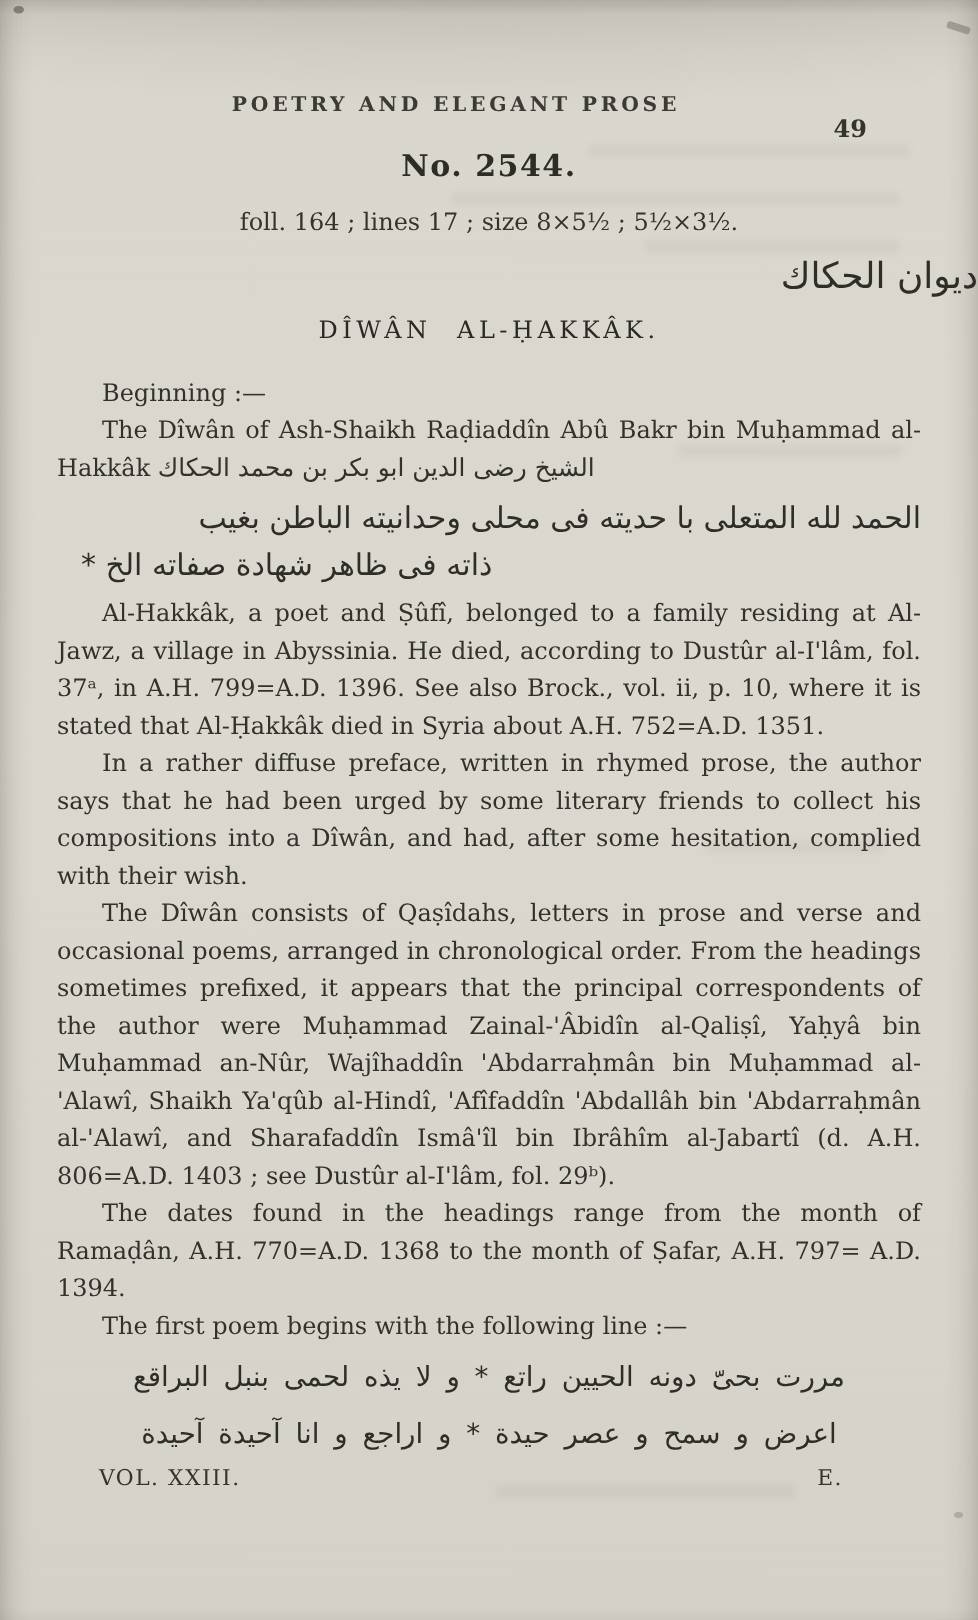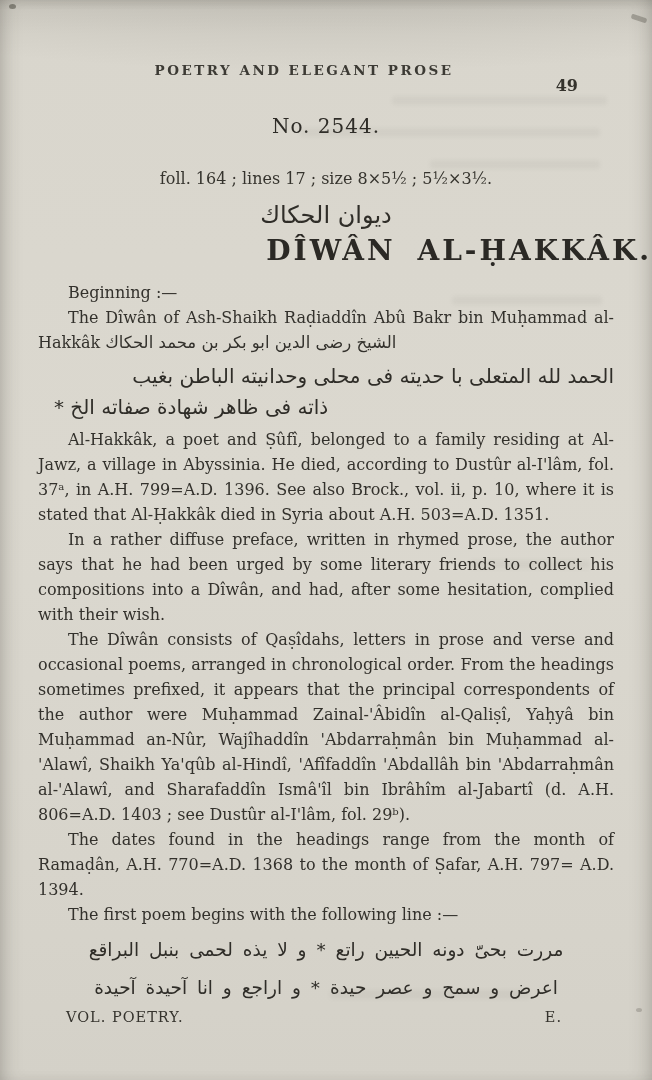"No. 2544." .entry-number { font-weight: 400 -> 700; margin-top: 32px -> 16px }
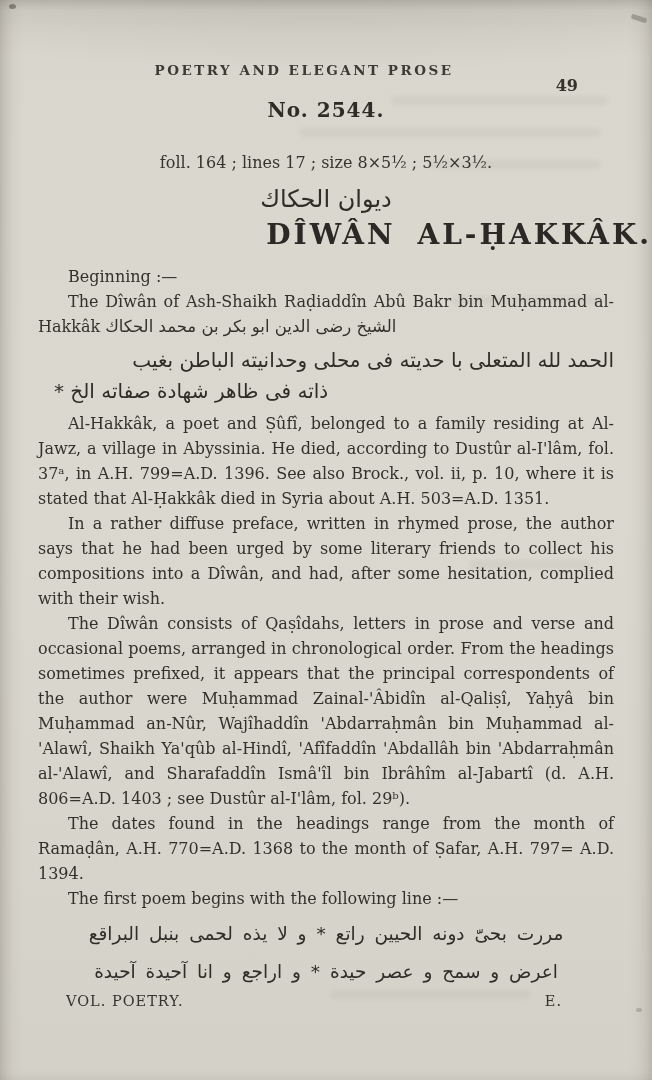"foll. 164 ; lines 17" .collation { margin-top: 31px -> 16px }
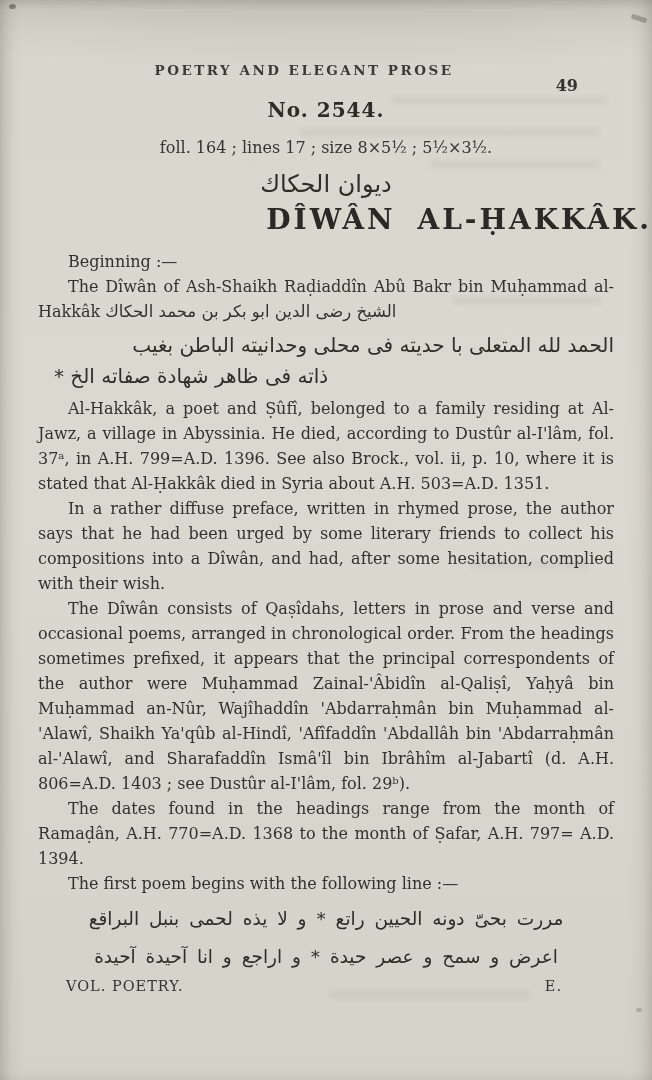"ديوان الحكاك" .arabic-title { text-align: center -> none }
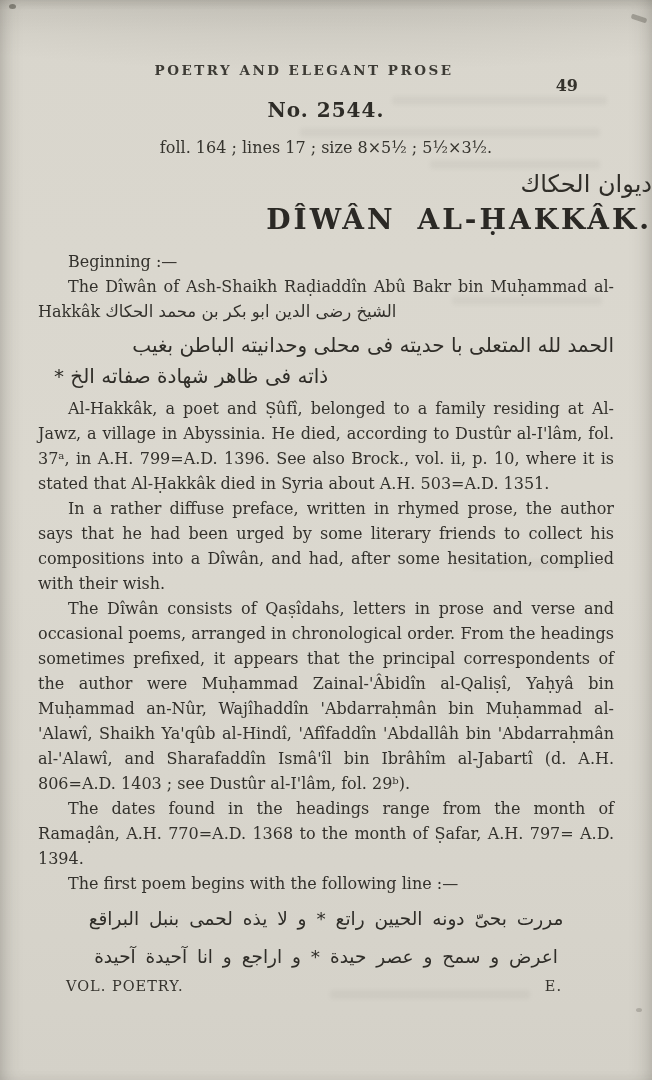"DÎWÂN AL-ḤAKKÂK." .latin-title { font-size: 28px -> 16px; font-weight: 700 -> 400; text-align: right -> center }
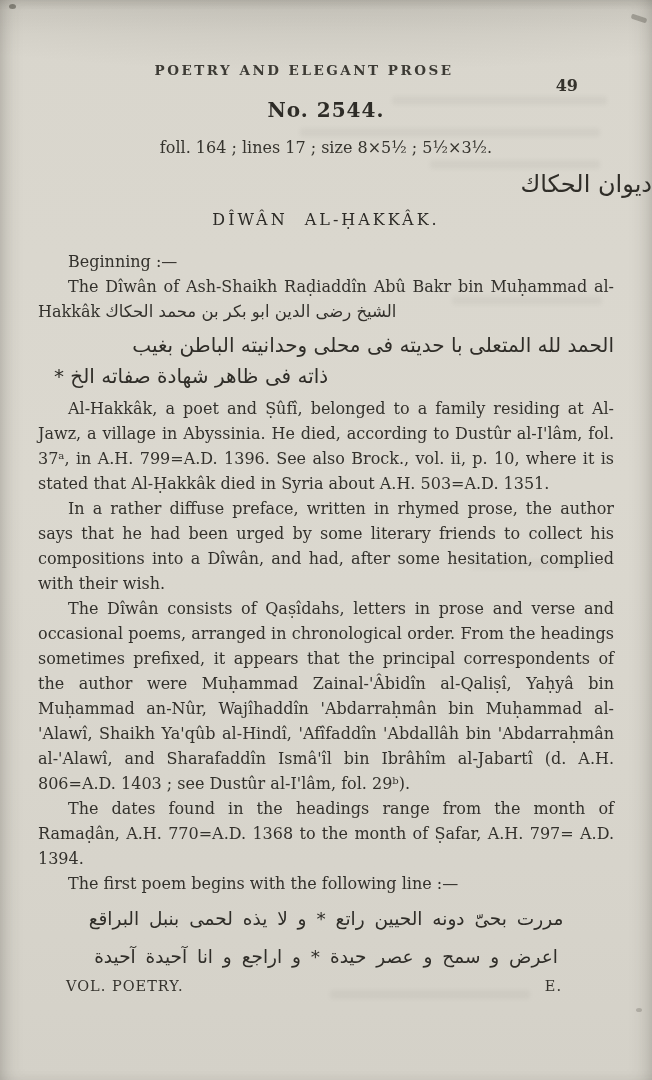"Al-Hakkâk, a poet and Ṣûfî," p.bodytext { text: 503 -> 752 }
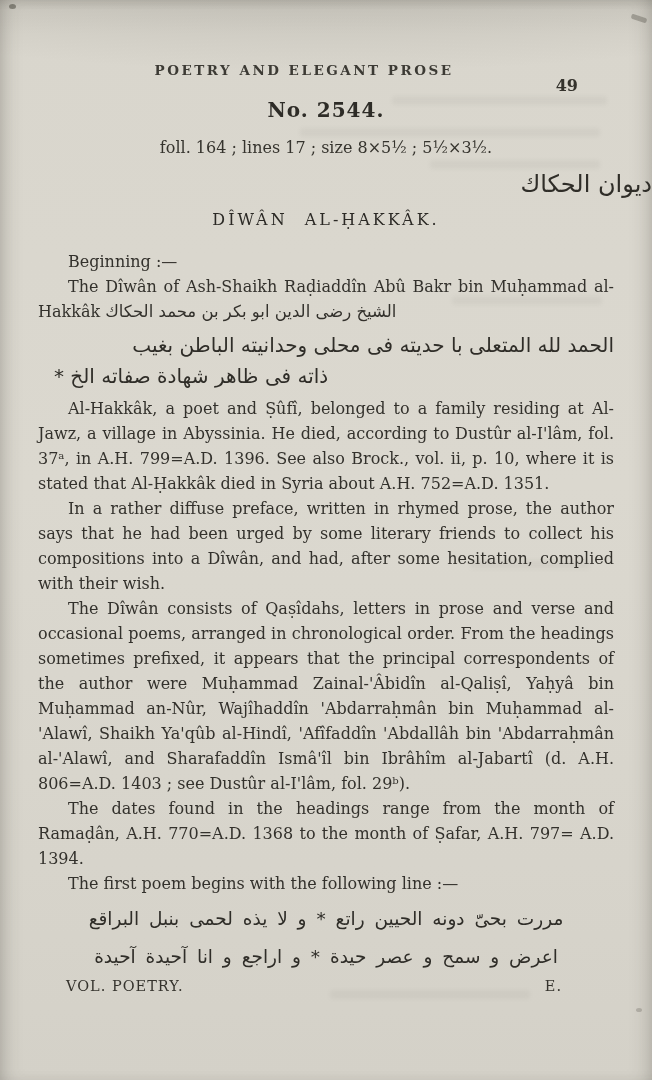"VOL. POETRY." span { text: POETRY -> XXIII }
